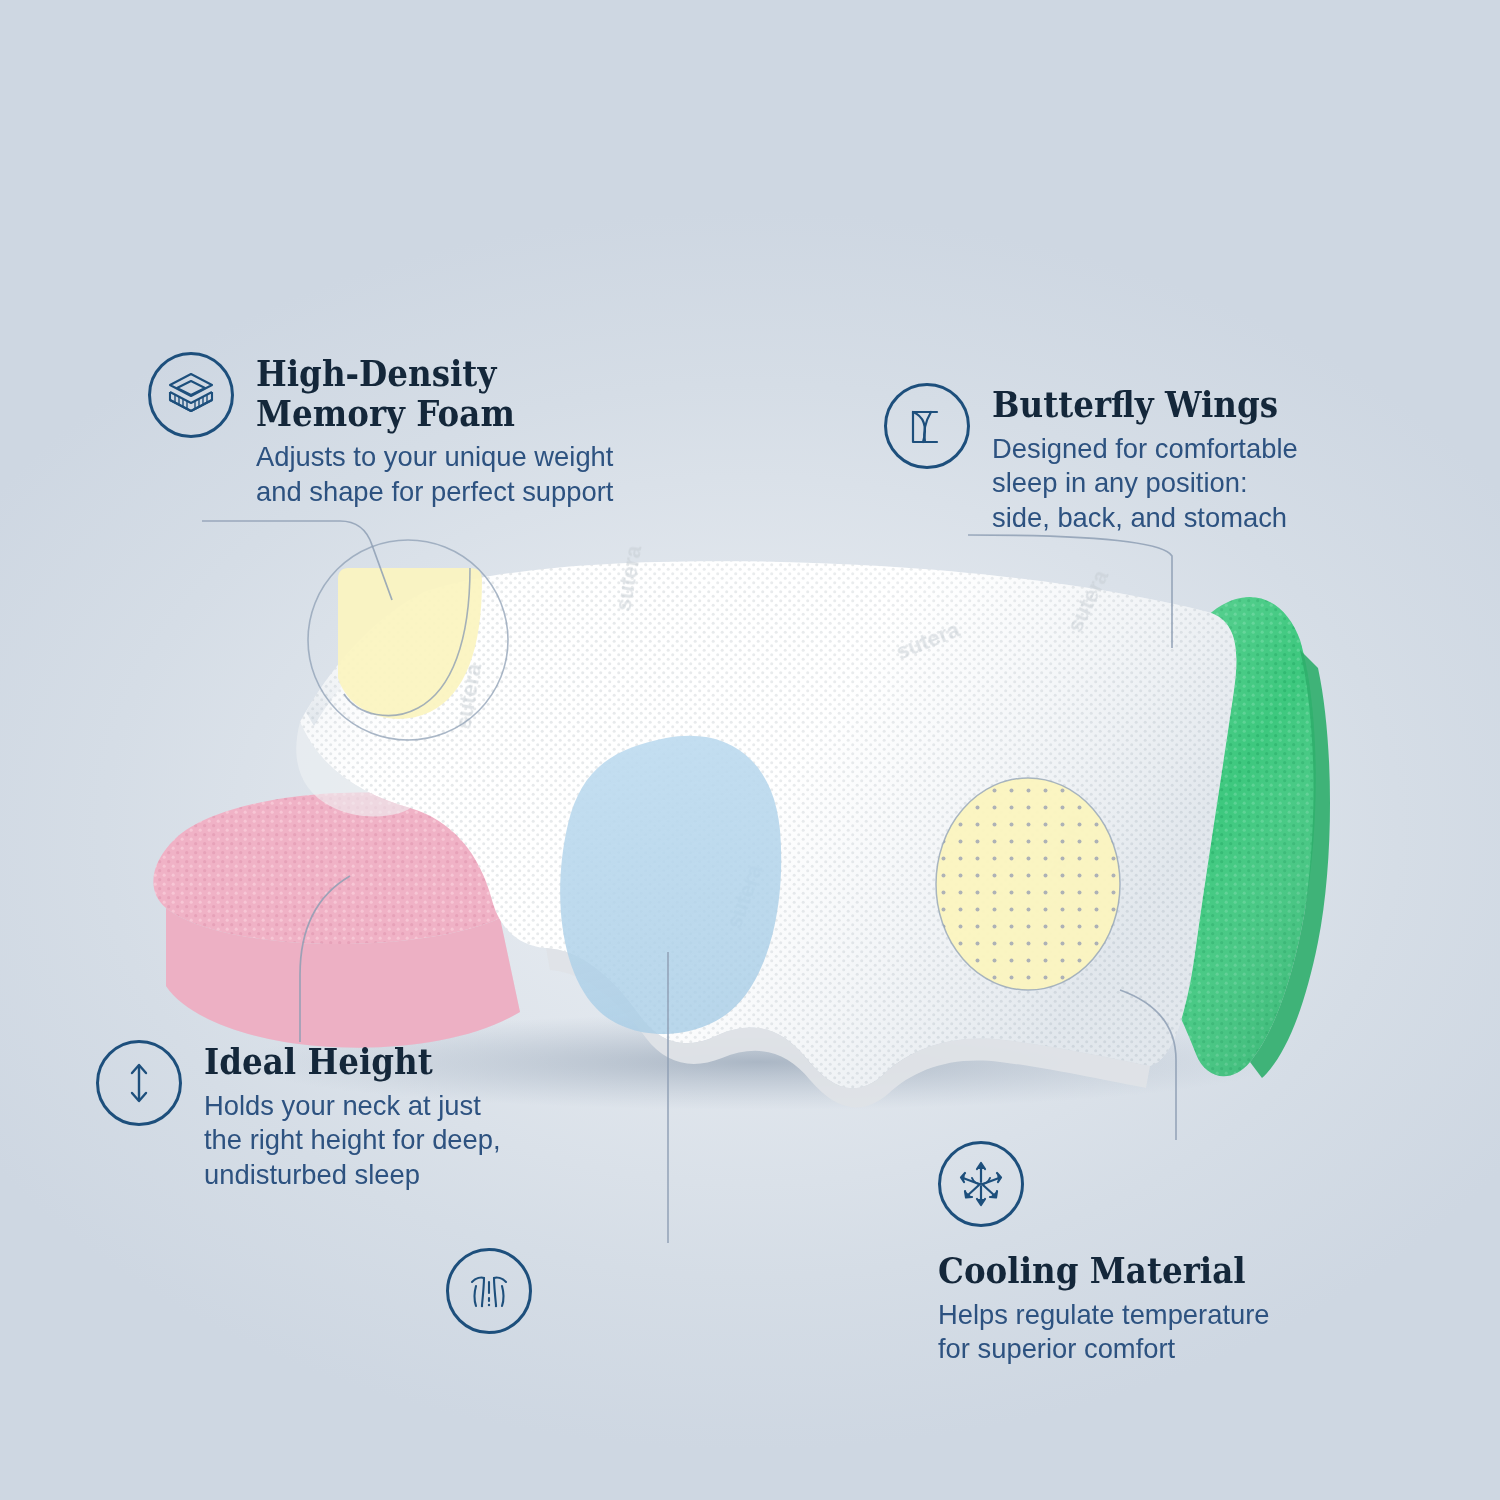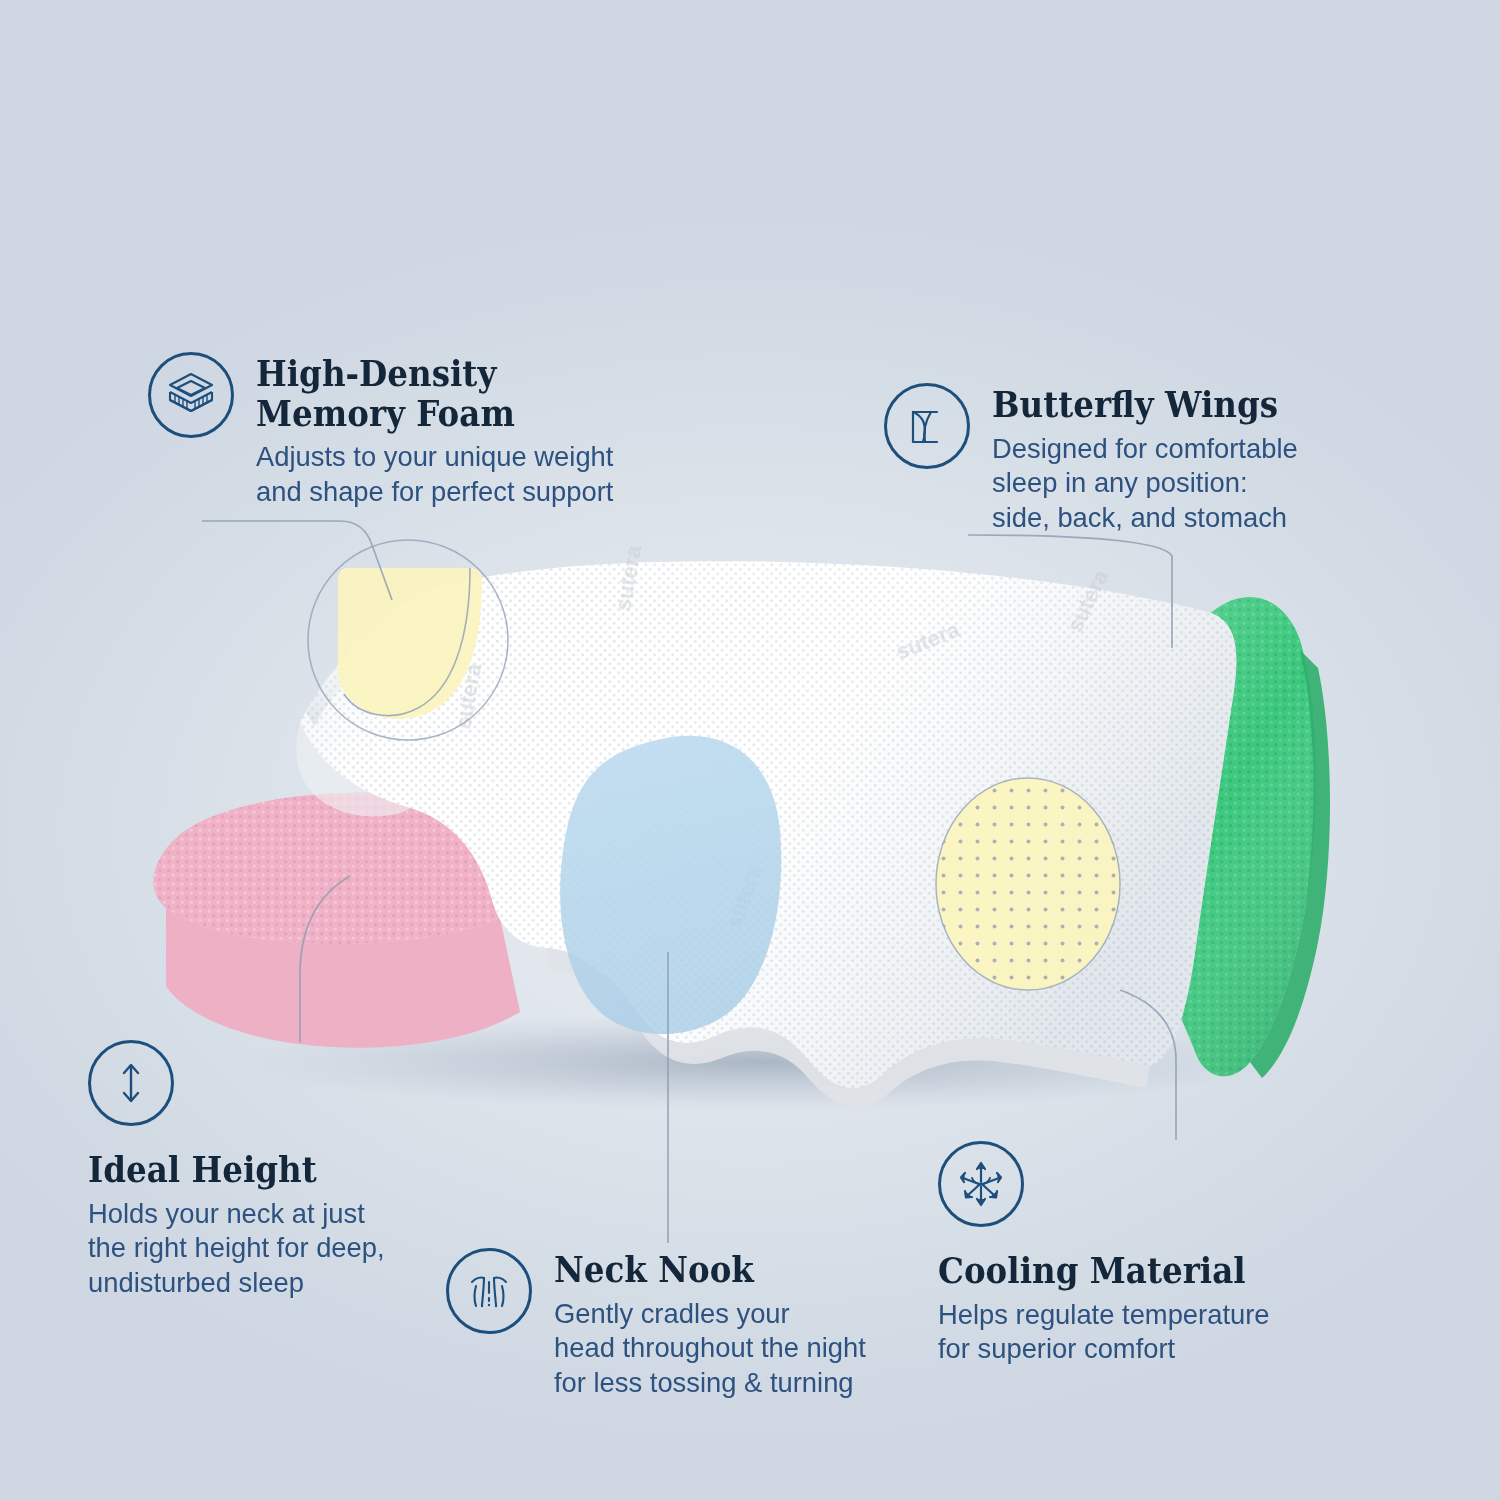"Ideal Height" #co-height { flex-direction: column -> none; left: 88px -> 96px }
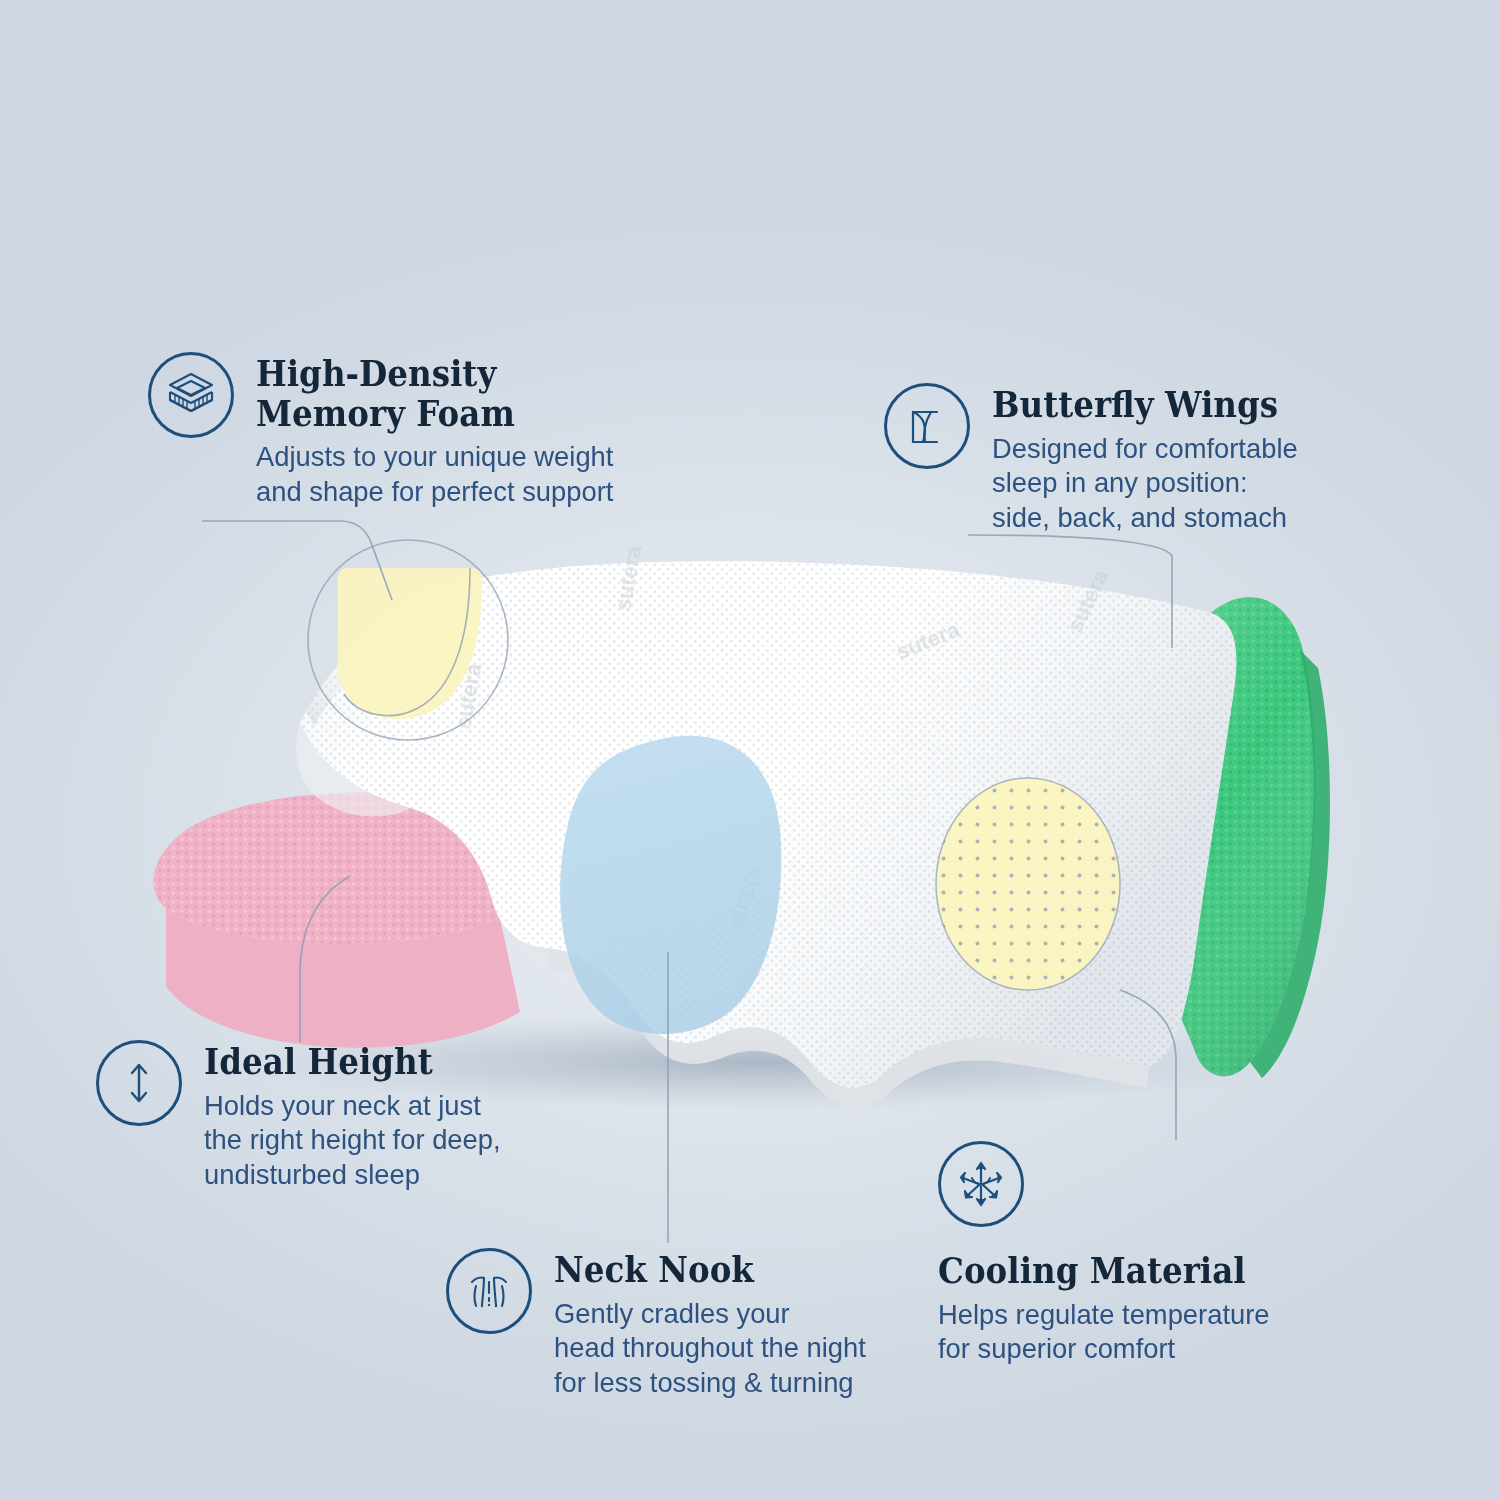"Neck Nook" div.ctxt { html: <div> <div>Neck Nook</div> <div>Gently cradles your head throughout the night for less tossing &amp; turning</div> </div> -> none }
